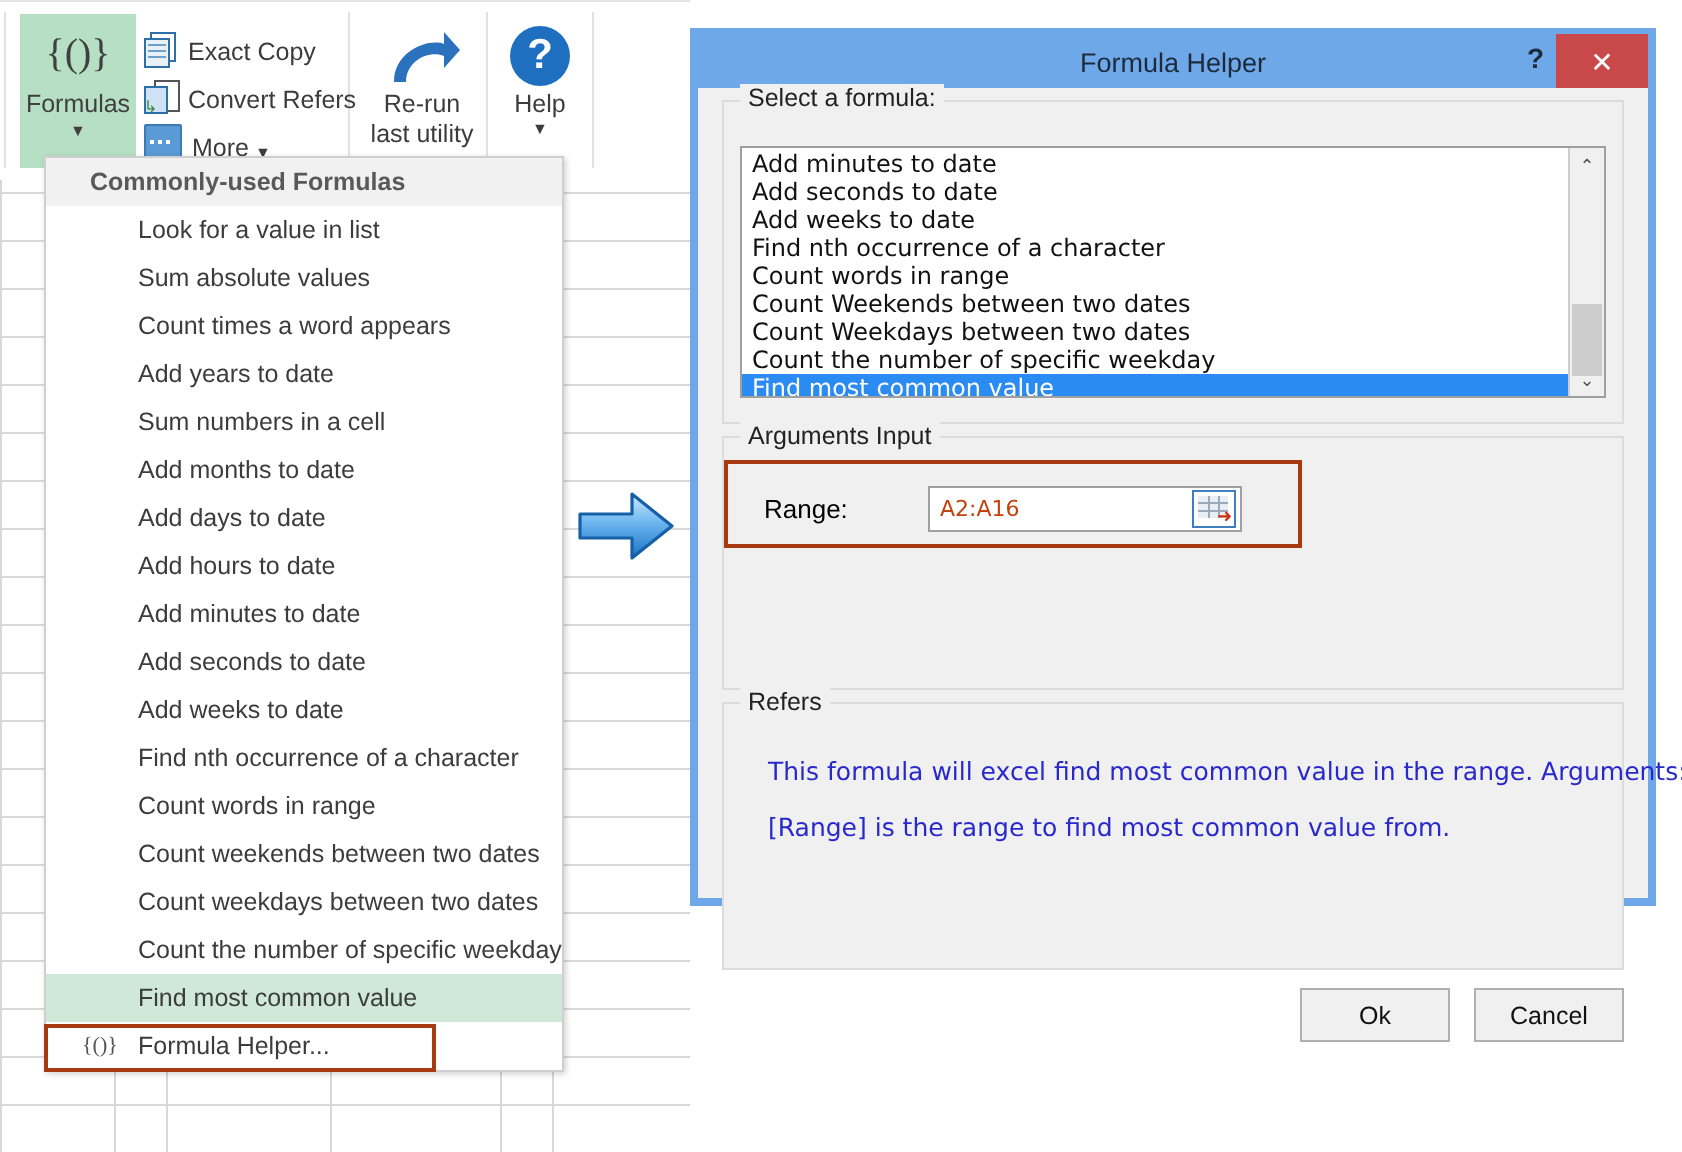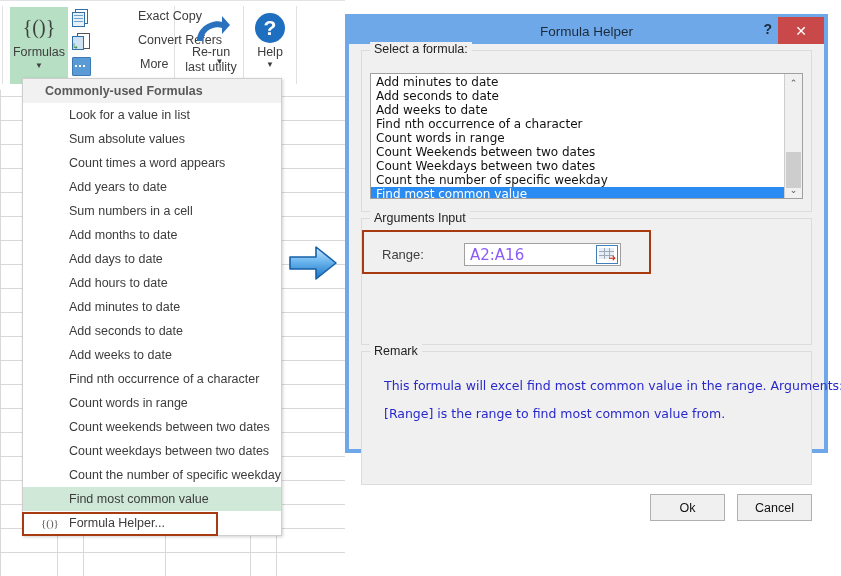"Exact Copy" .mini-item { align-items: flex-start -> flex-end; gap: 44px -> none }
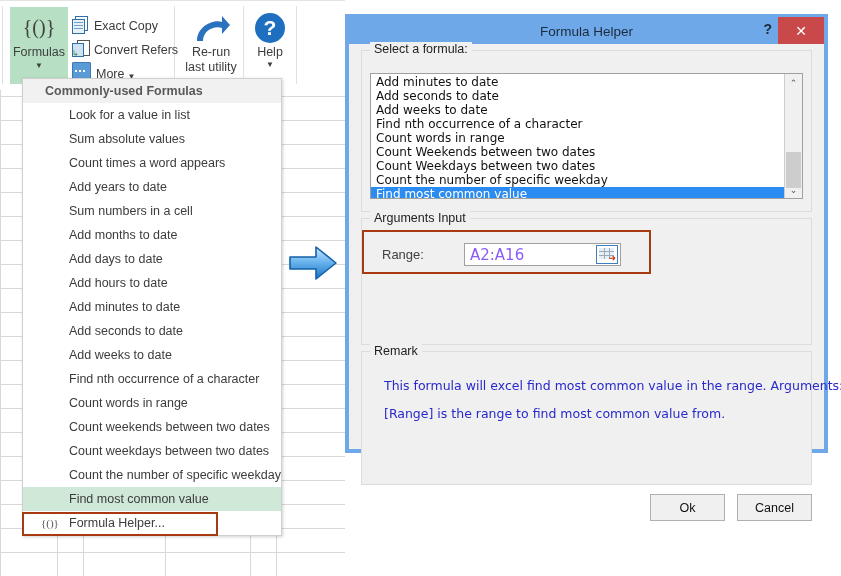"Range:" .arg-label { color: #404040 -> #000000 }
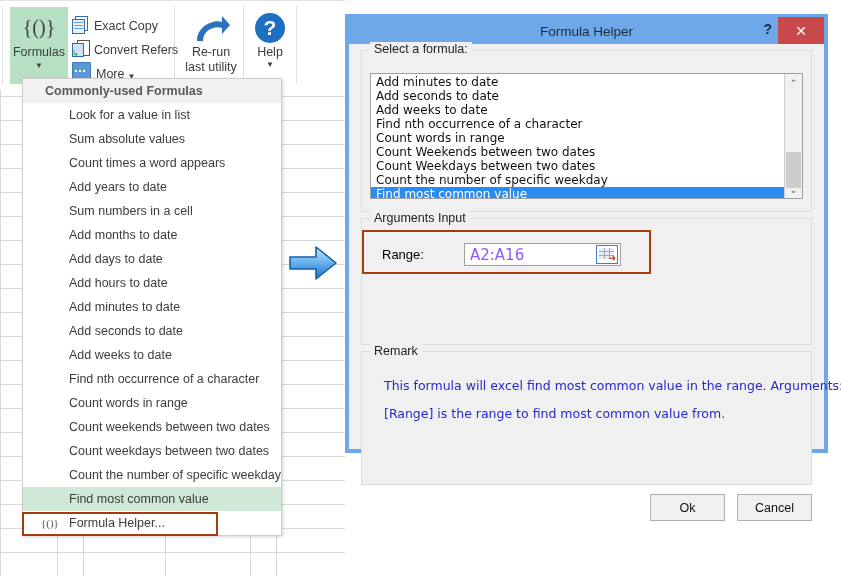"A2:A16" .arg-input .val { color: #8b5cf6 -> #c2410c; font-size: 15px -> 11px }
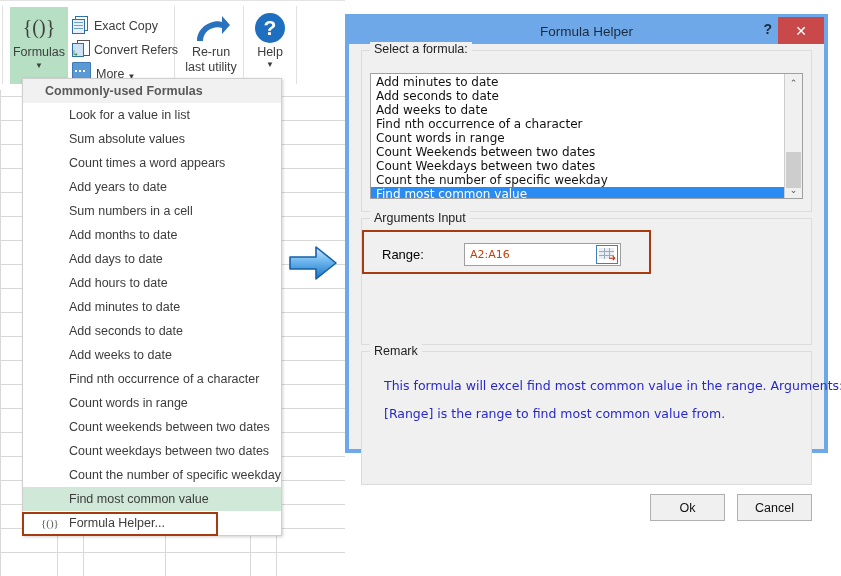"Remark" div.legend { text: Remark -> Refers }
